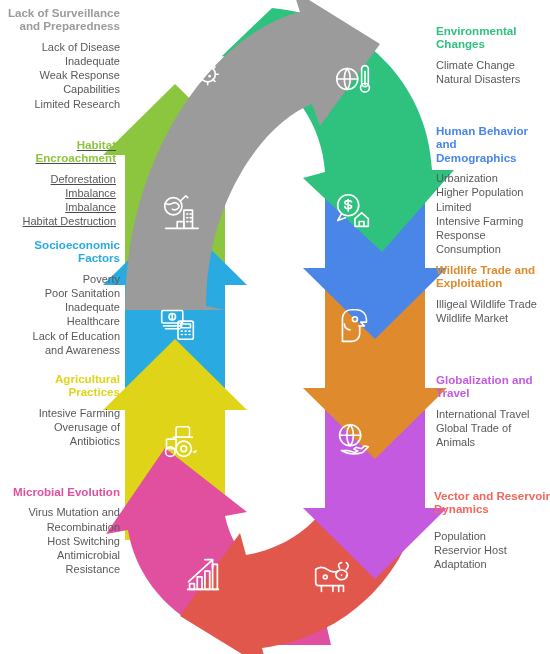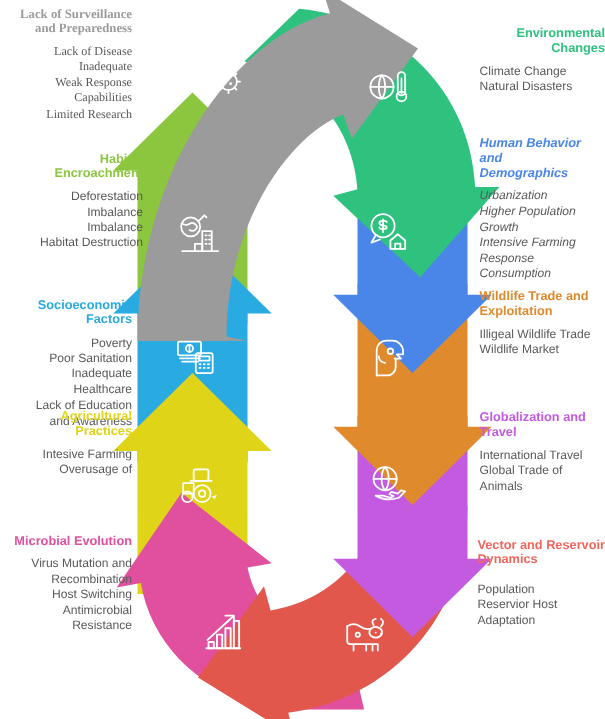"Lack of Surveillance" div.block { font-family: Liberation Serif, serif -> none }
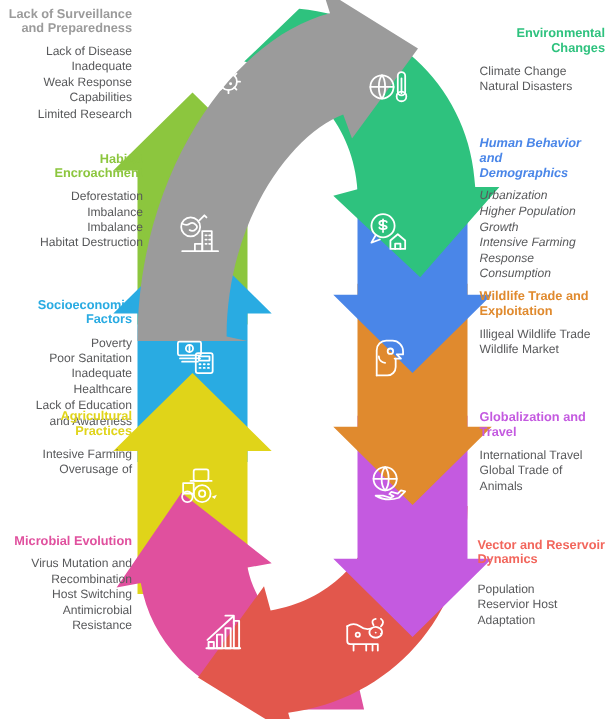"Environmental" div.heading { text-align: right -> none }
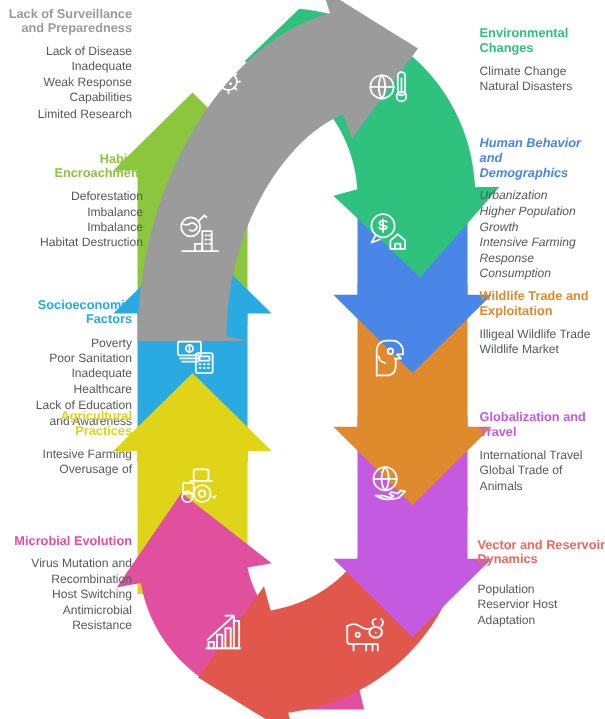"Human Behavior and" div.block { font-style: italic -> none }
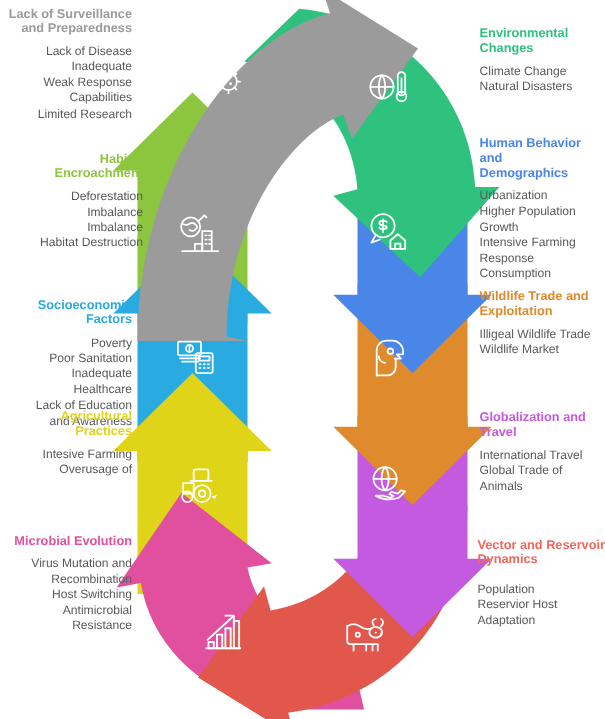"Habitat" div.block { left: 14px -> 0; text-decoration: none -> underline }
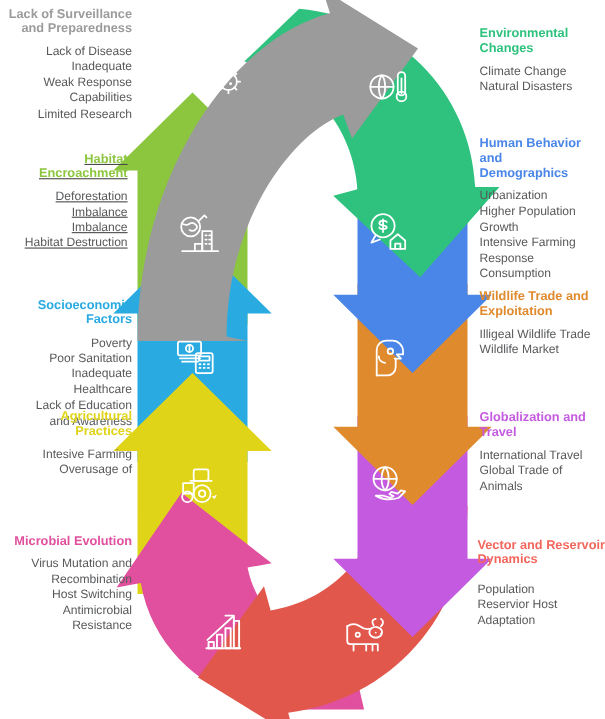"Growth" div { text: Growth -> Limited }
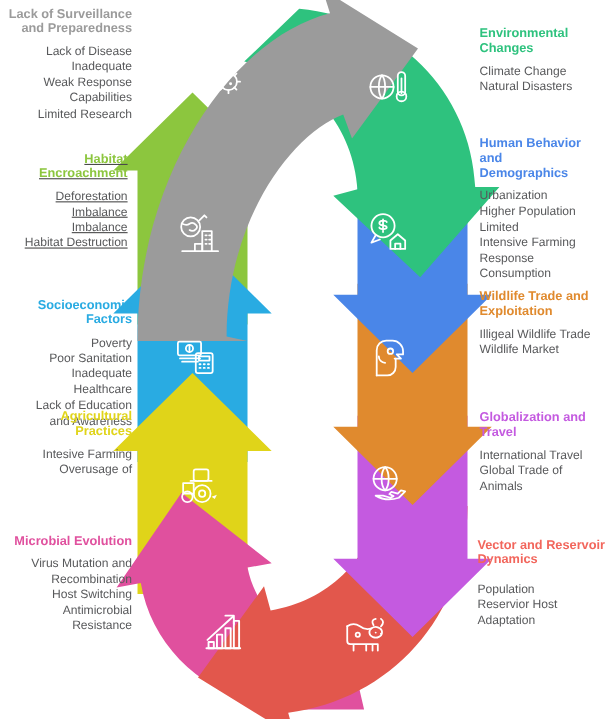"Socioeconomic" div.block { margin-top: 33px -> none }
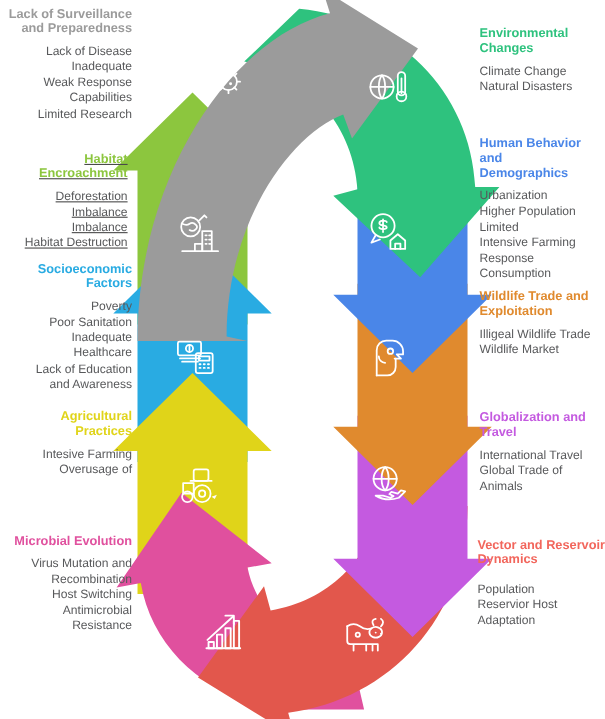"Antibiotics" div { html: none -> <div>Antibiotics</div> }
